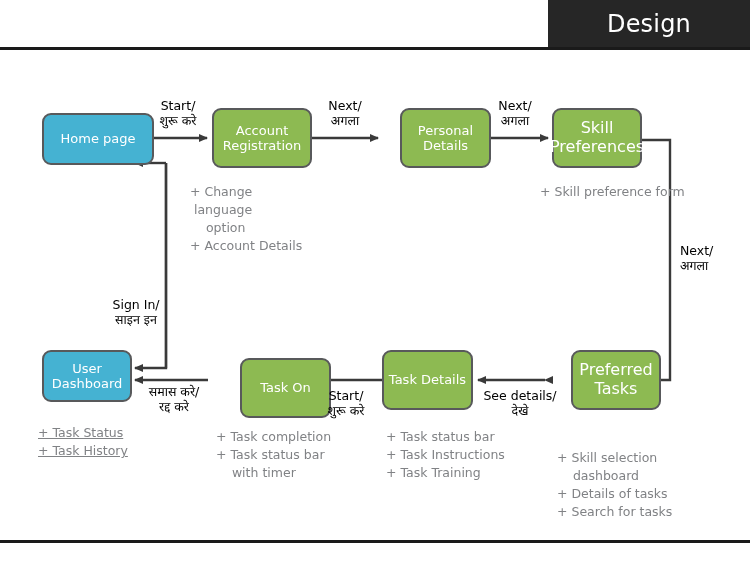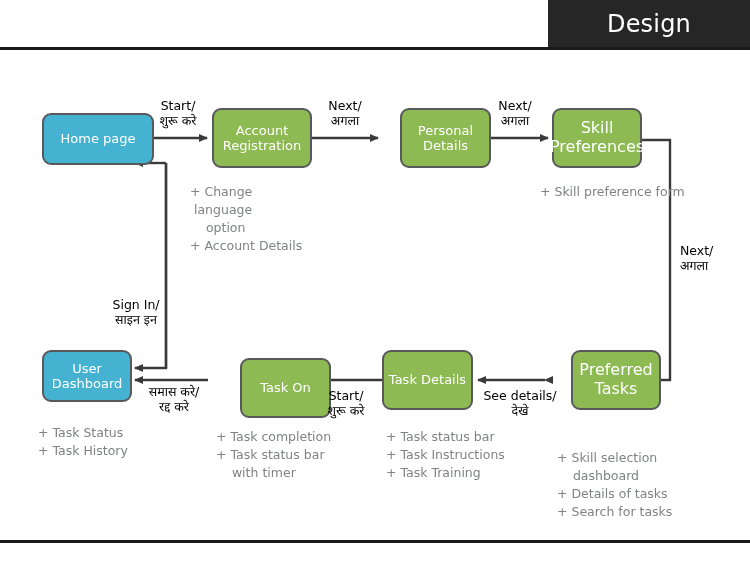"+ Task Status" div.bullets { text-decoration: none -> underline }
